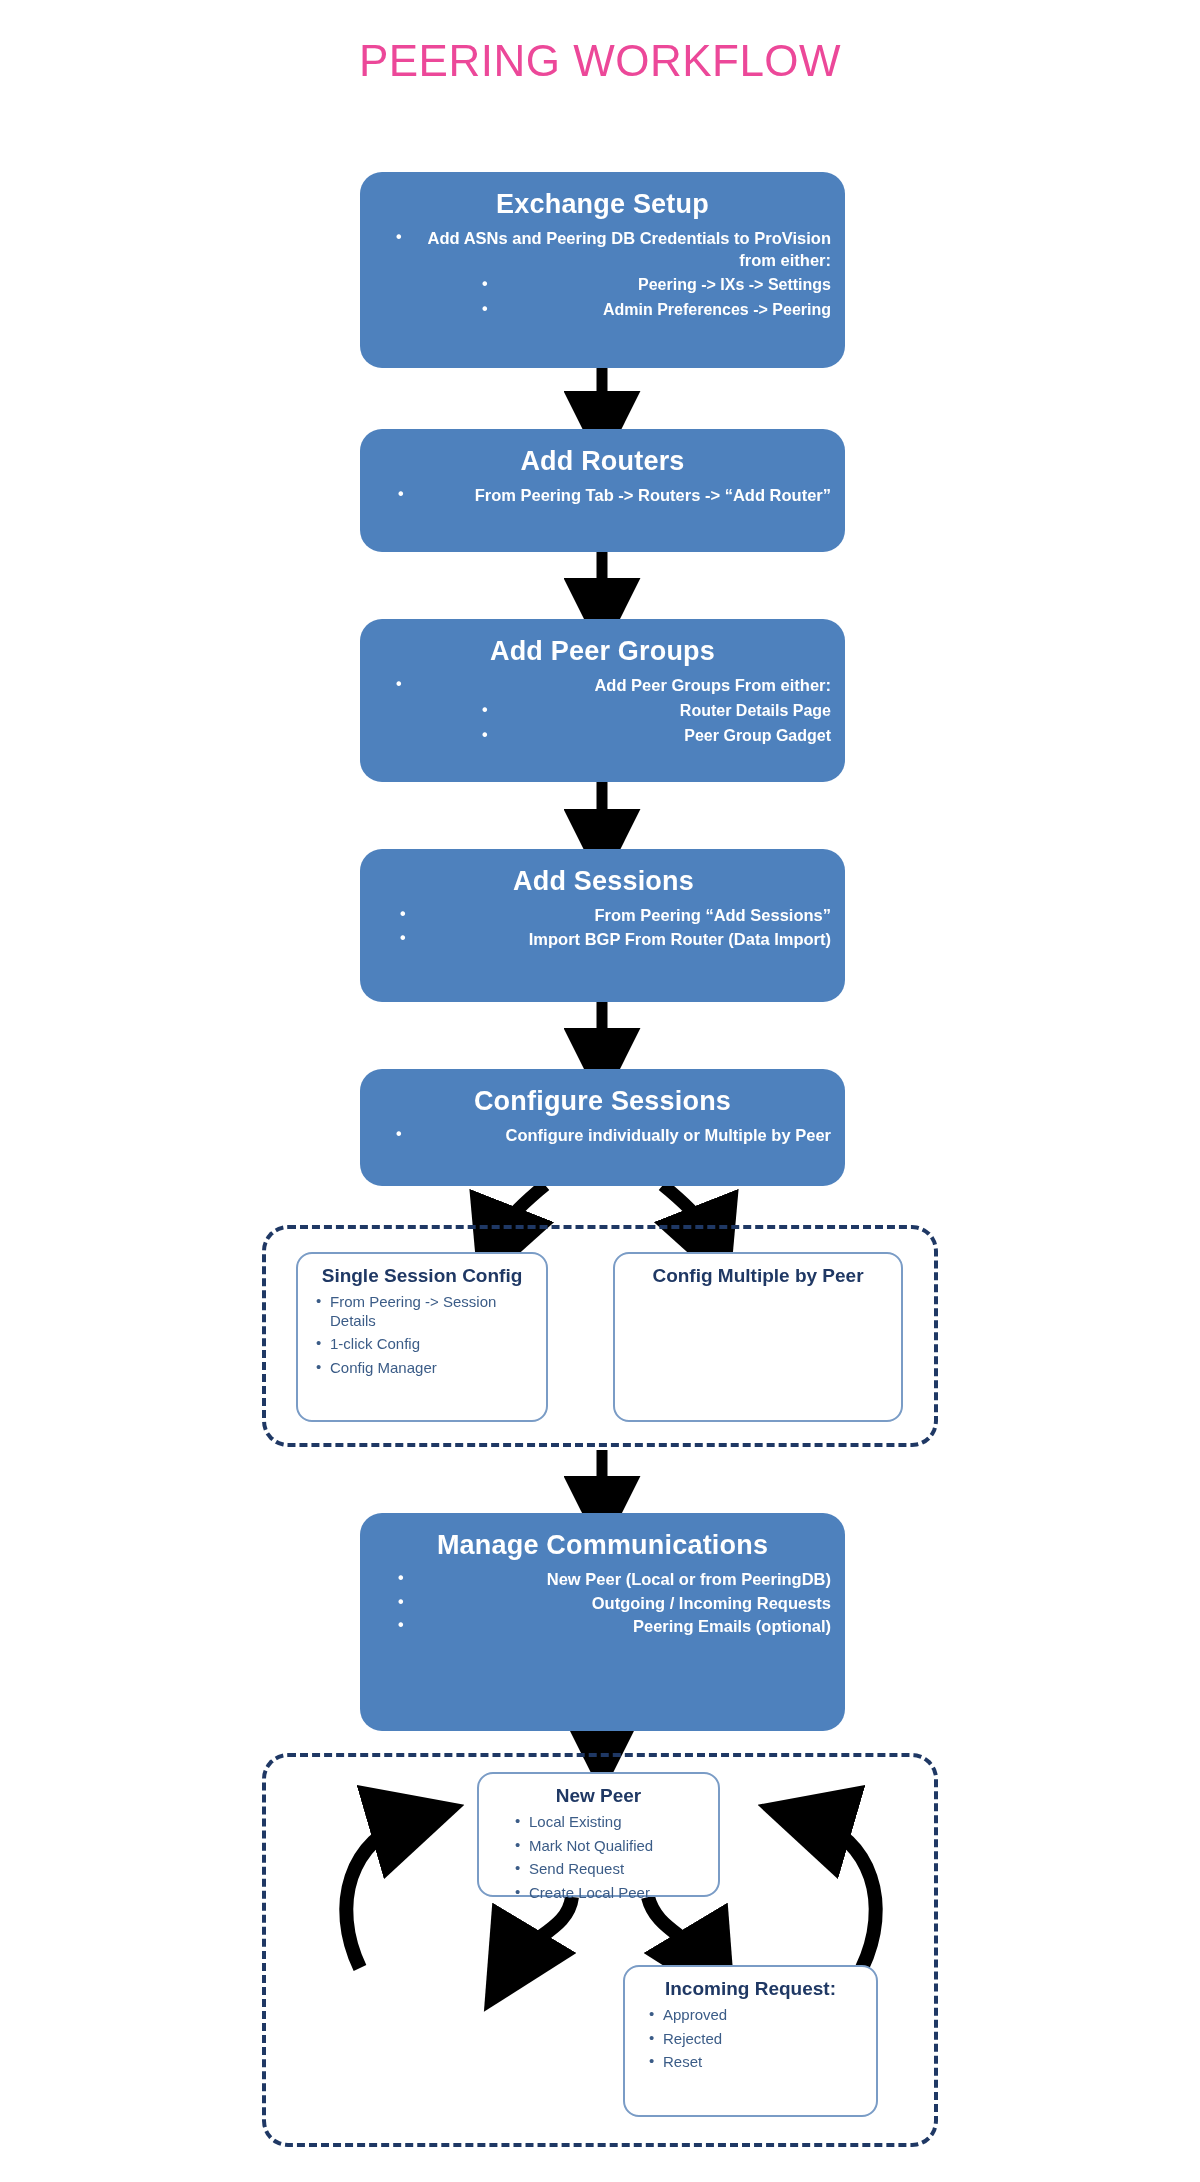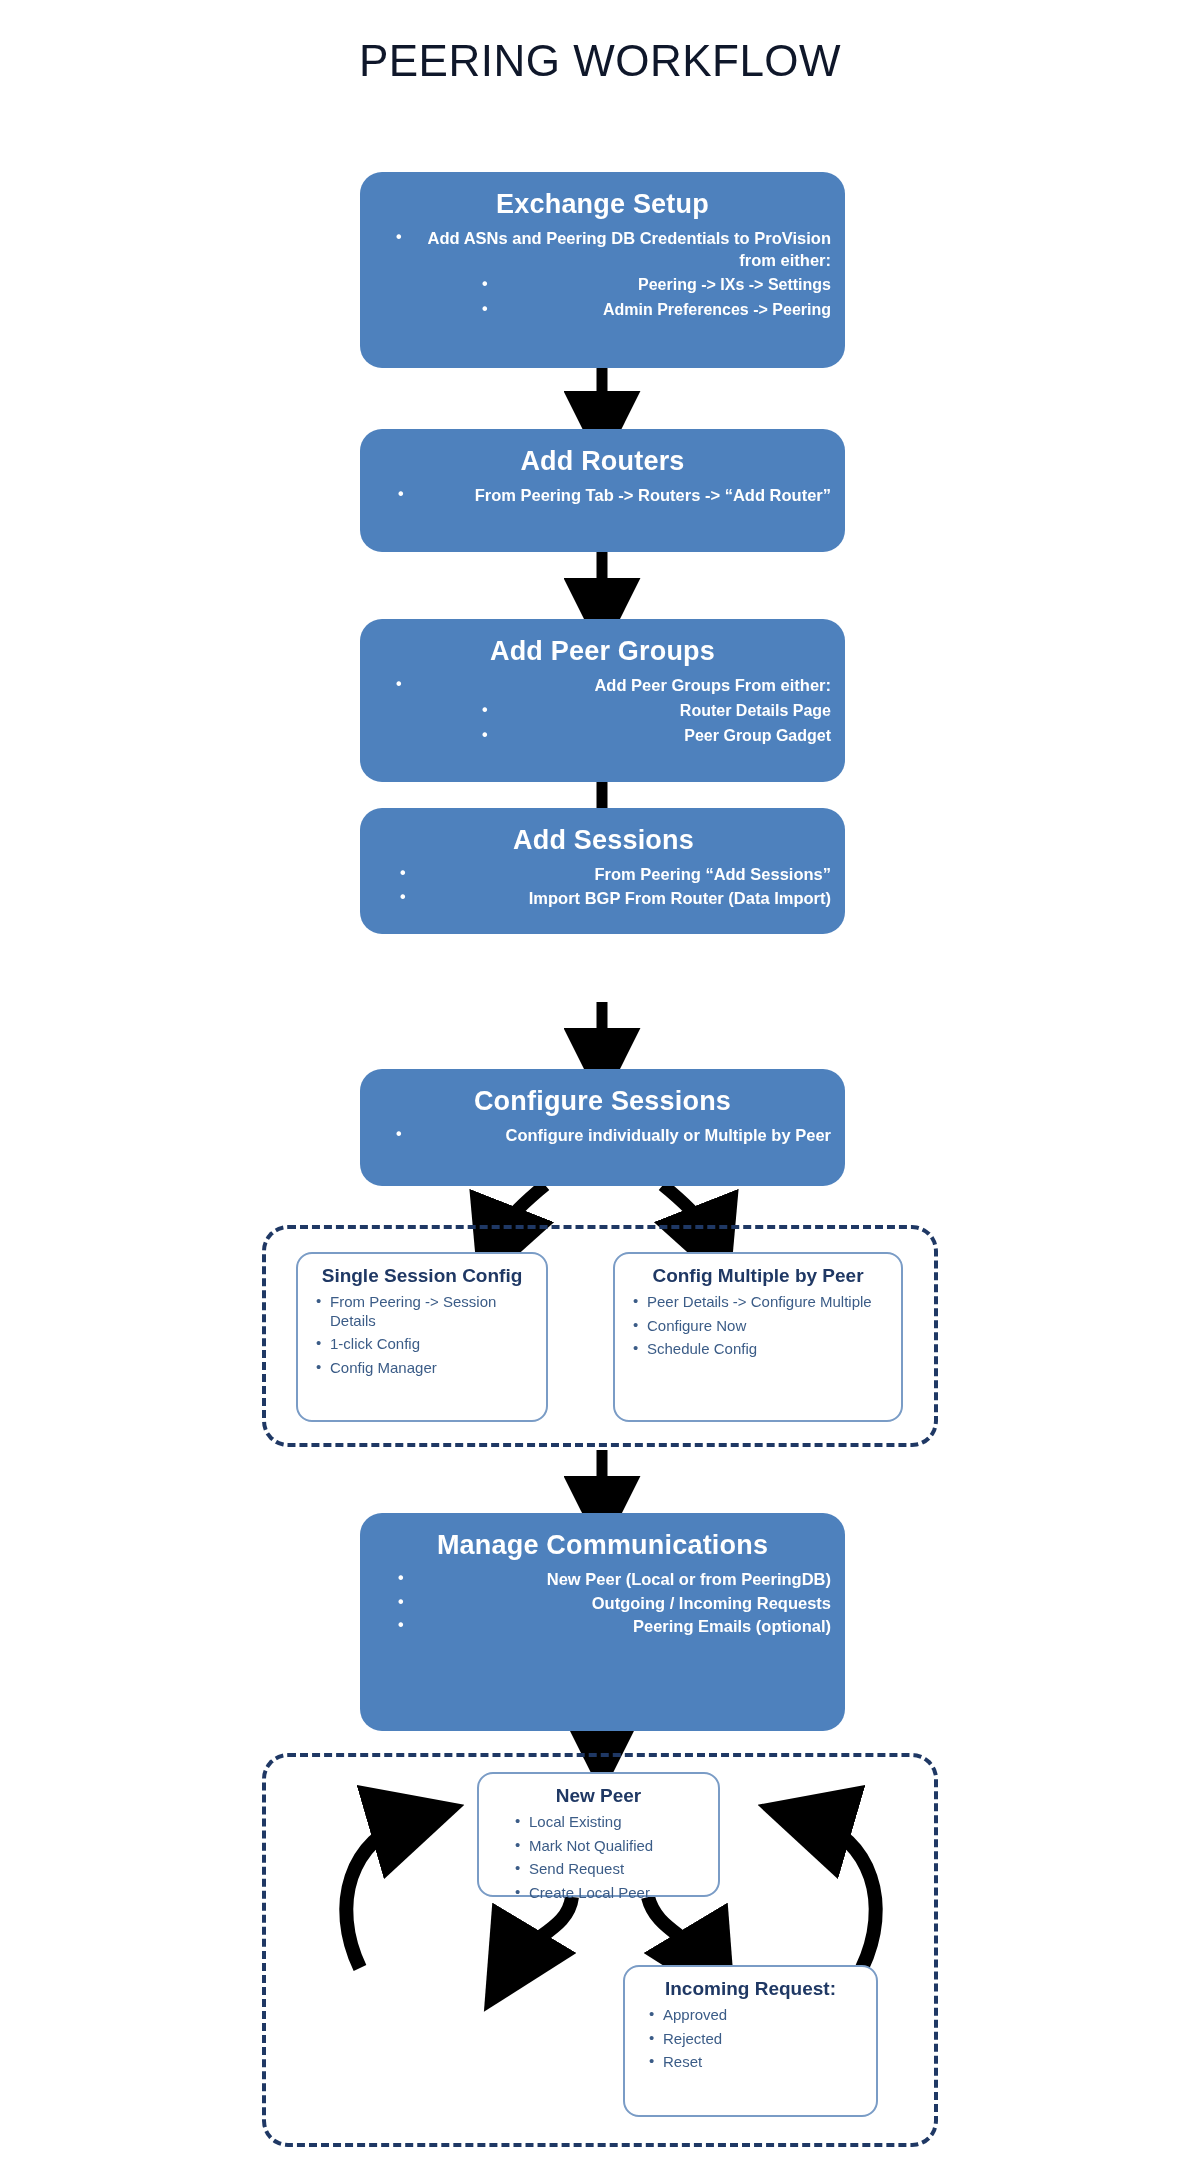"PEERING WORKFLOW" .title { color: #0f172a -> #ec4899 }
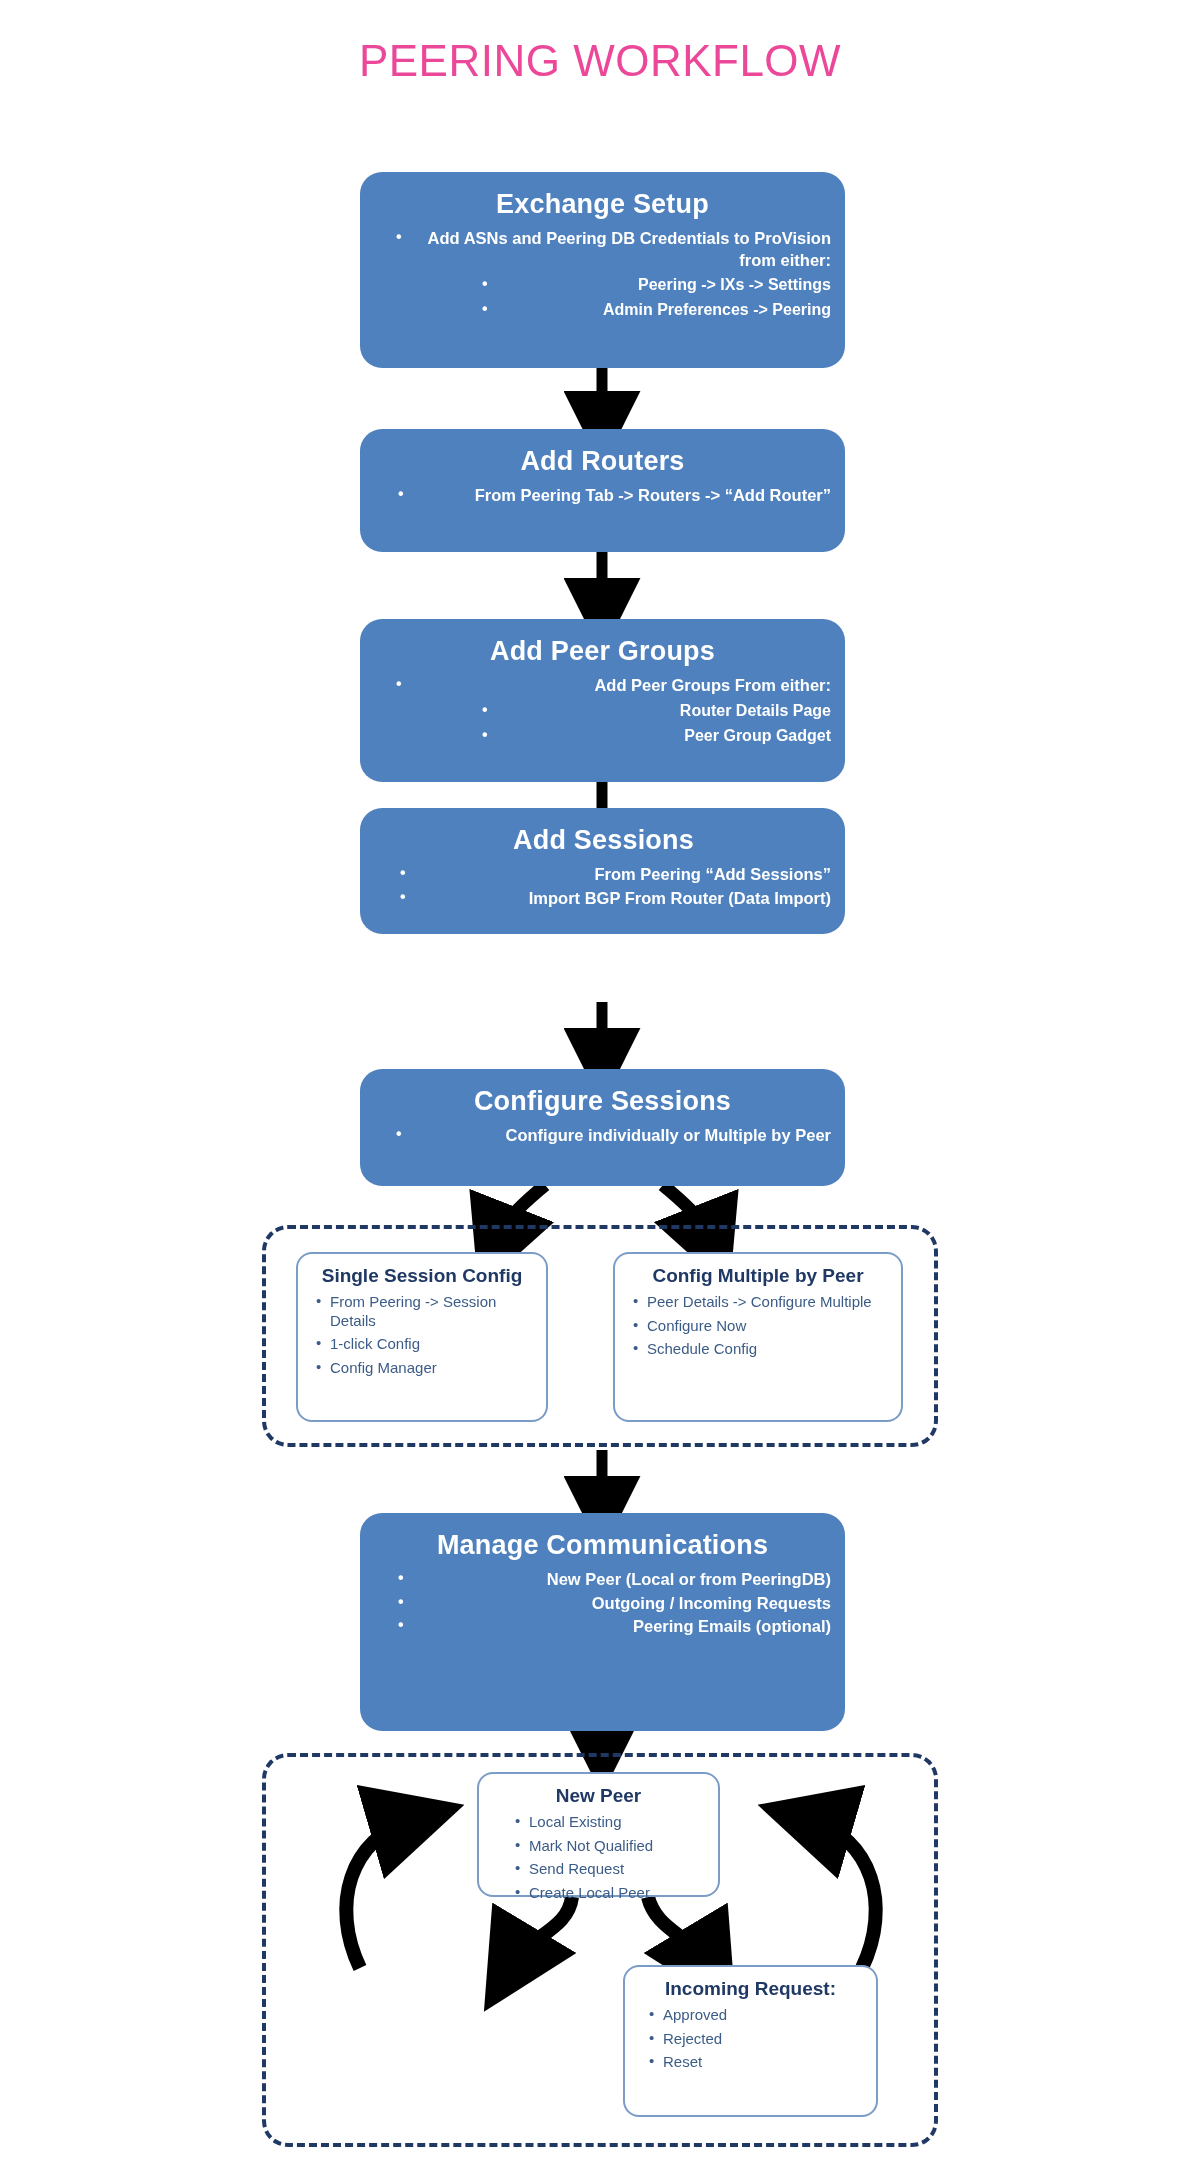"Add Sessions" div.bluebox { height: 126px -> 153px; top: 808px -> 849px }
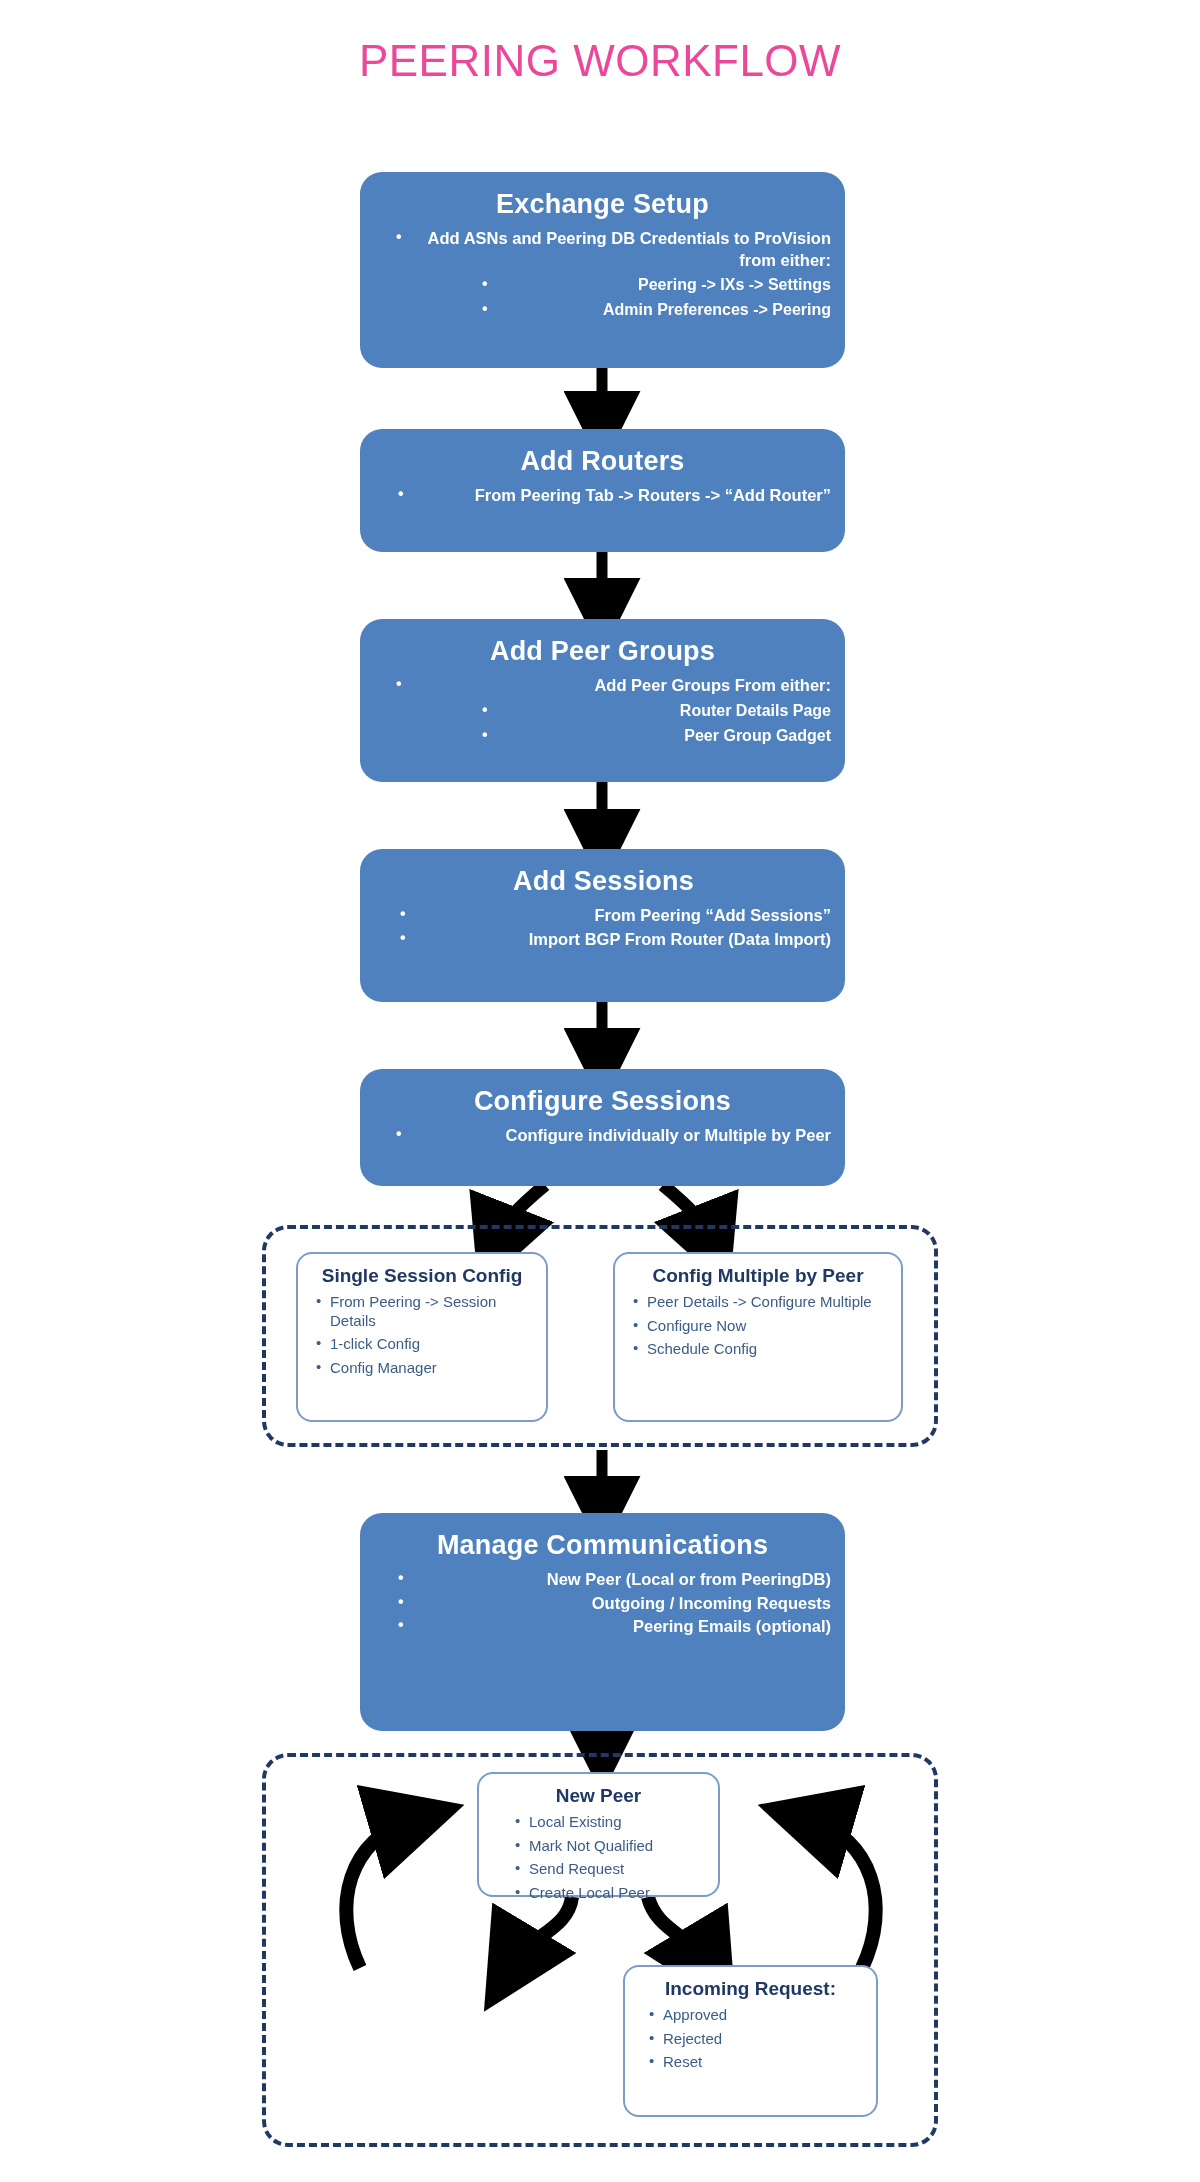"Peer Details -> Configure Multiple" ul { html: <ul> <li>Peer Details -&gt; Configure Multiple</li> <li>Configure Now</li> <li>Schedule Config</li> </ul> -> none }
